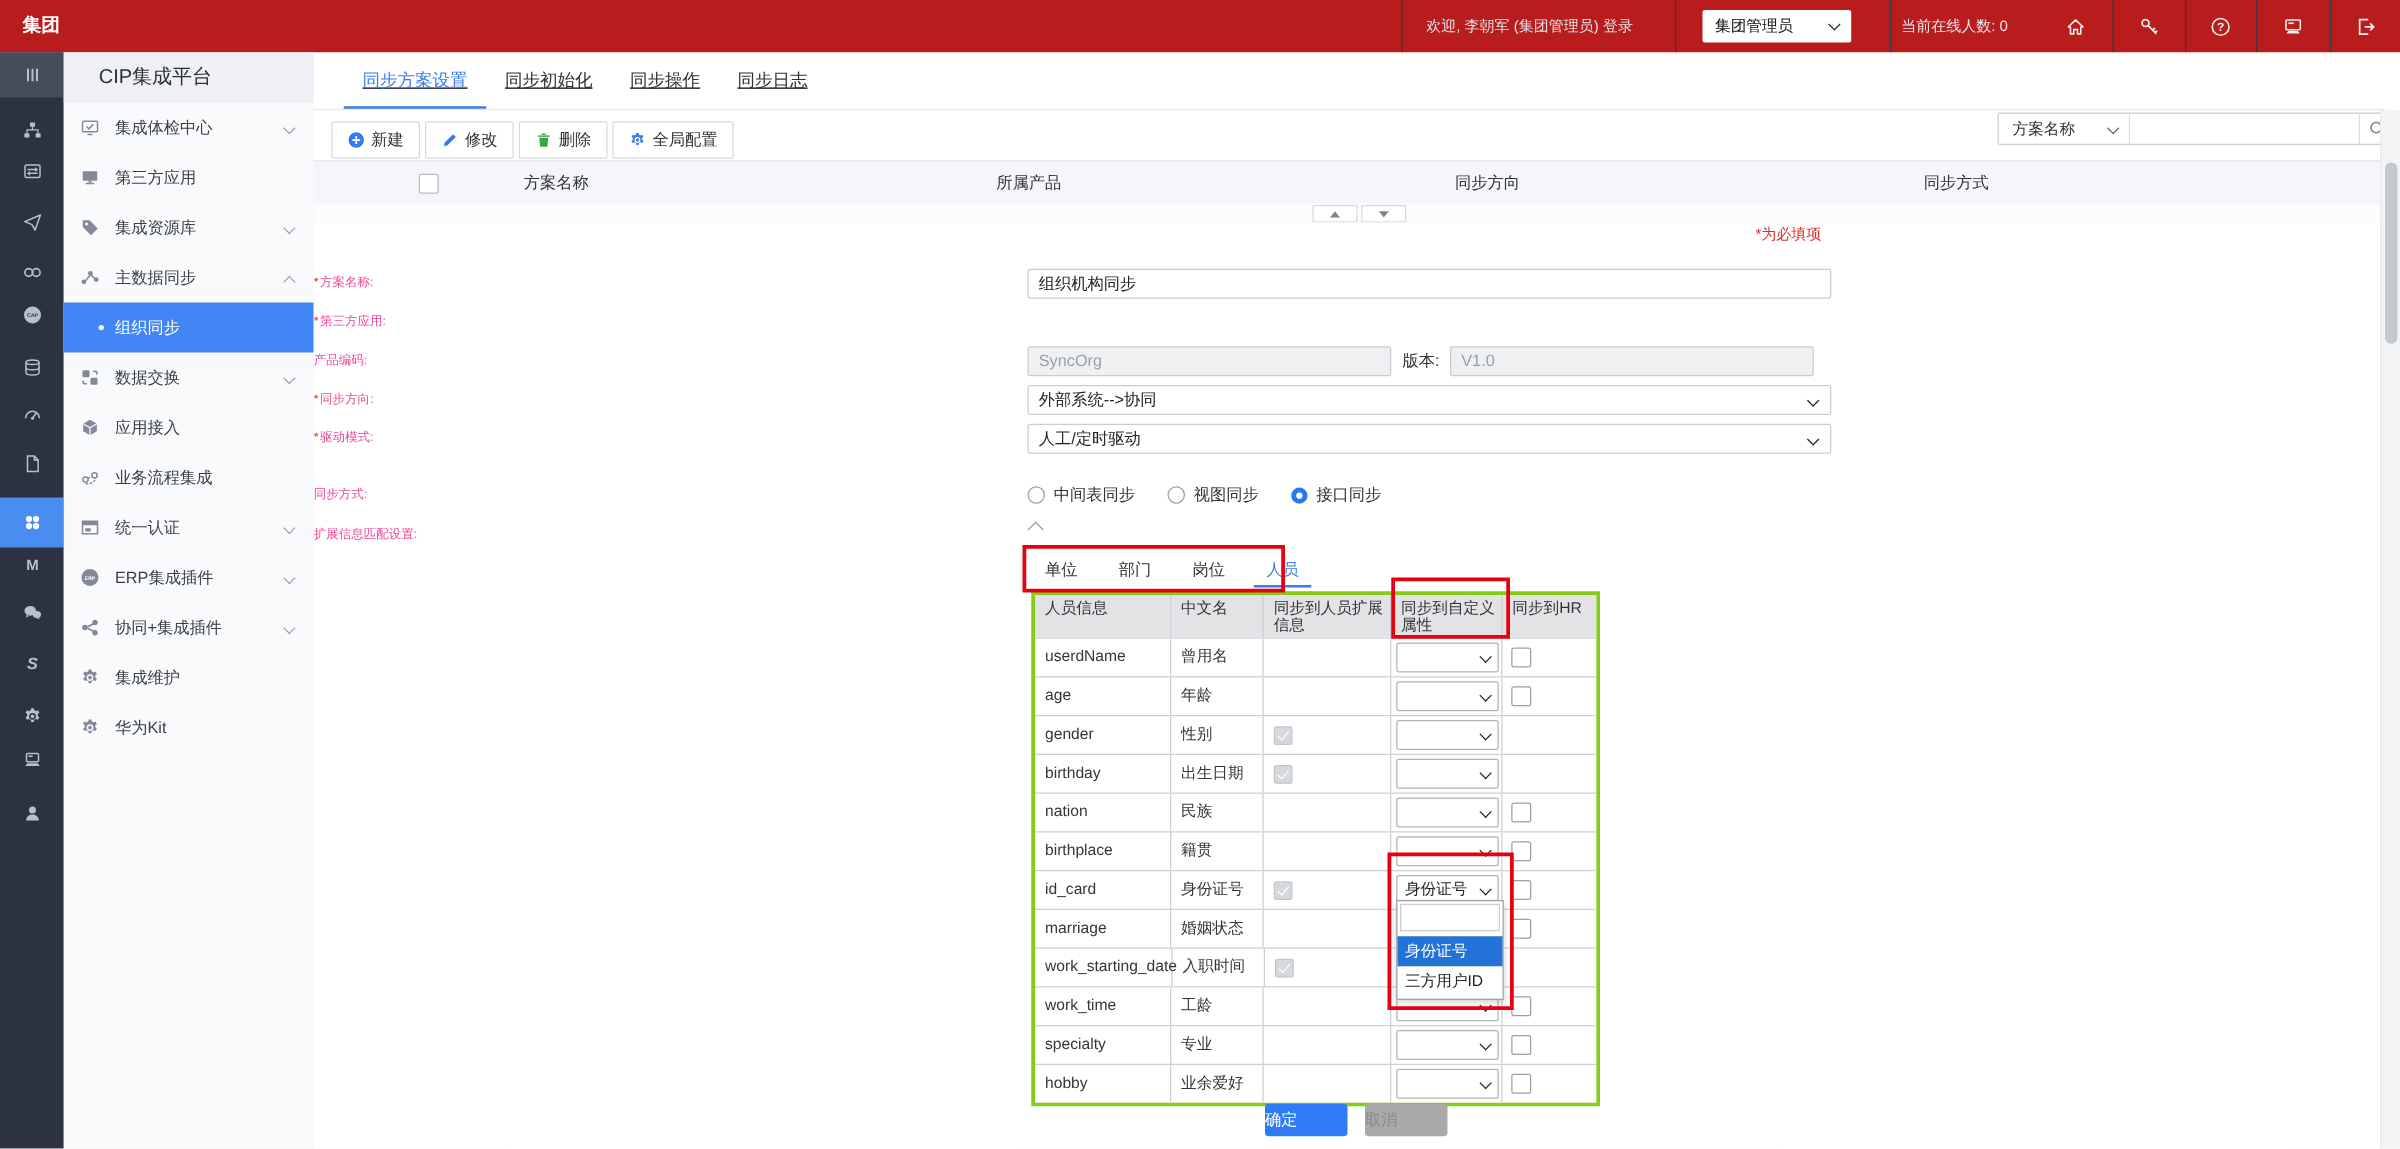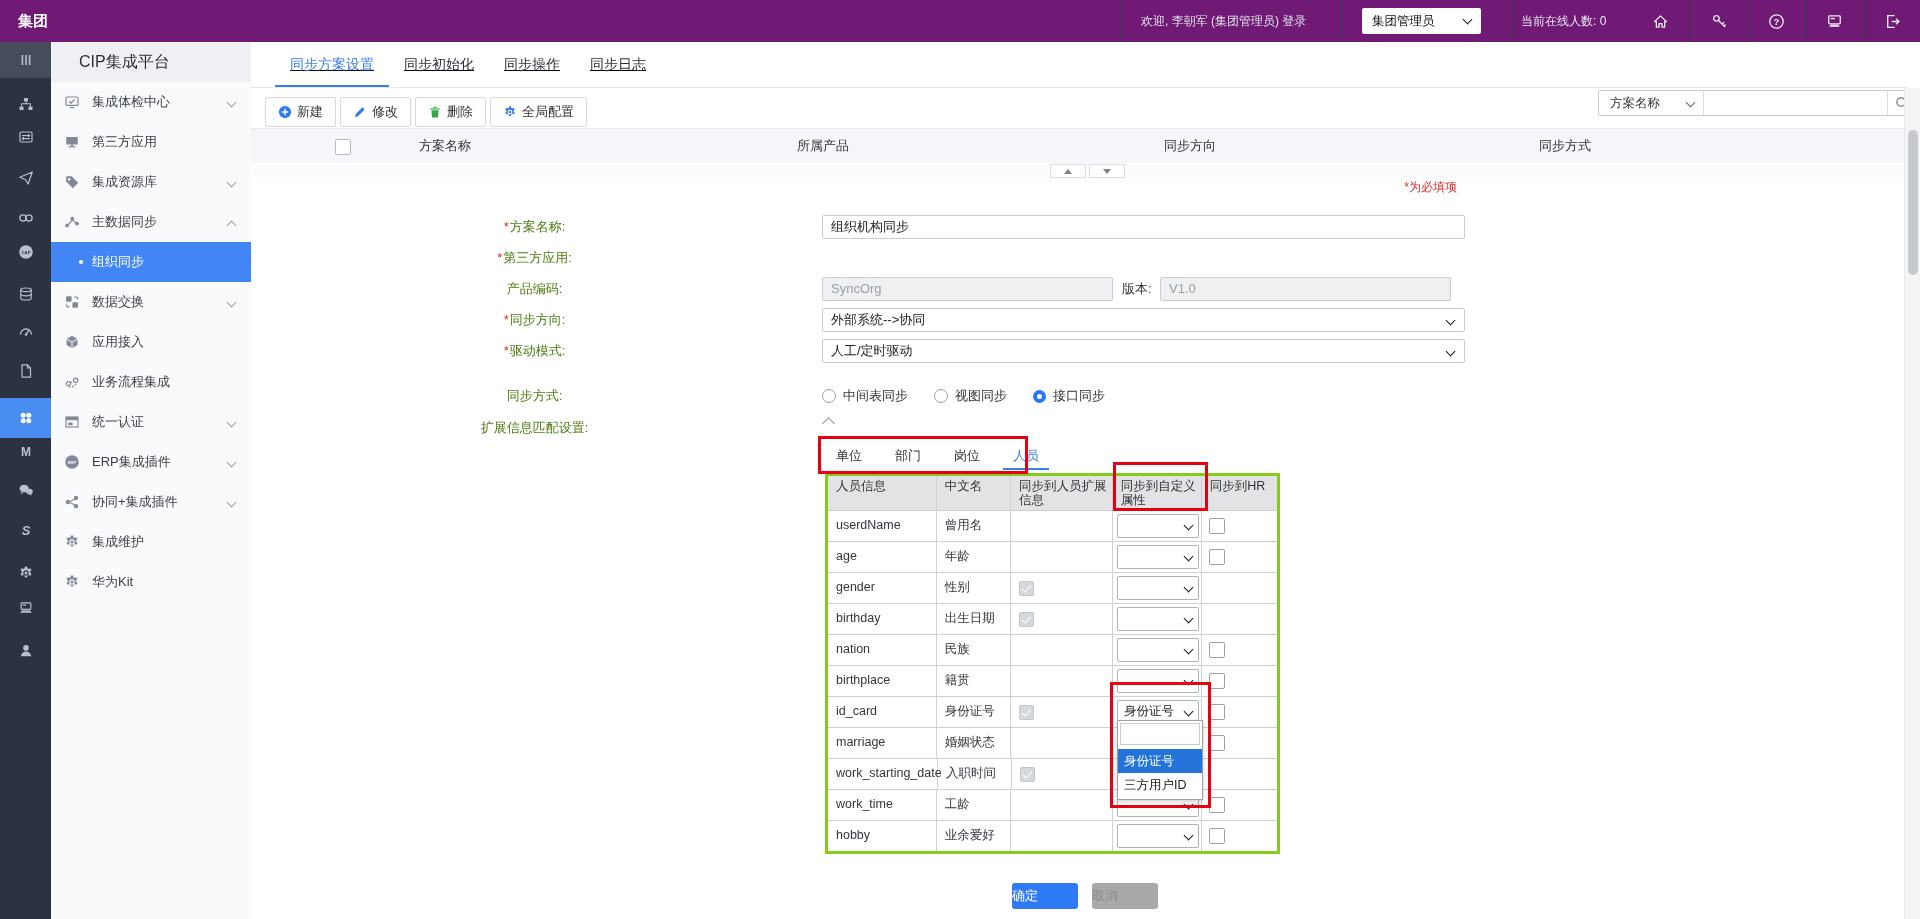"集团" #topbar { background: #701a75 -> #b91c1c }
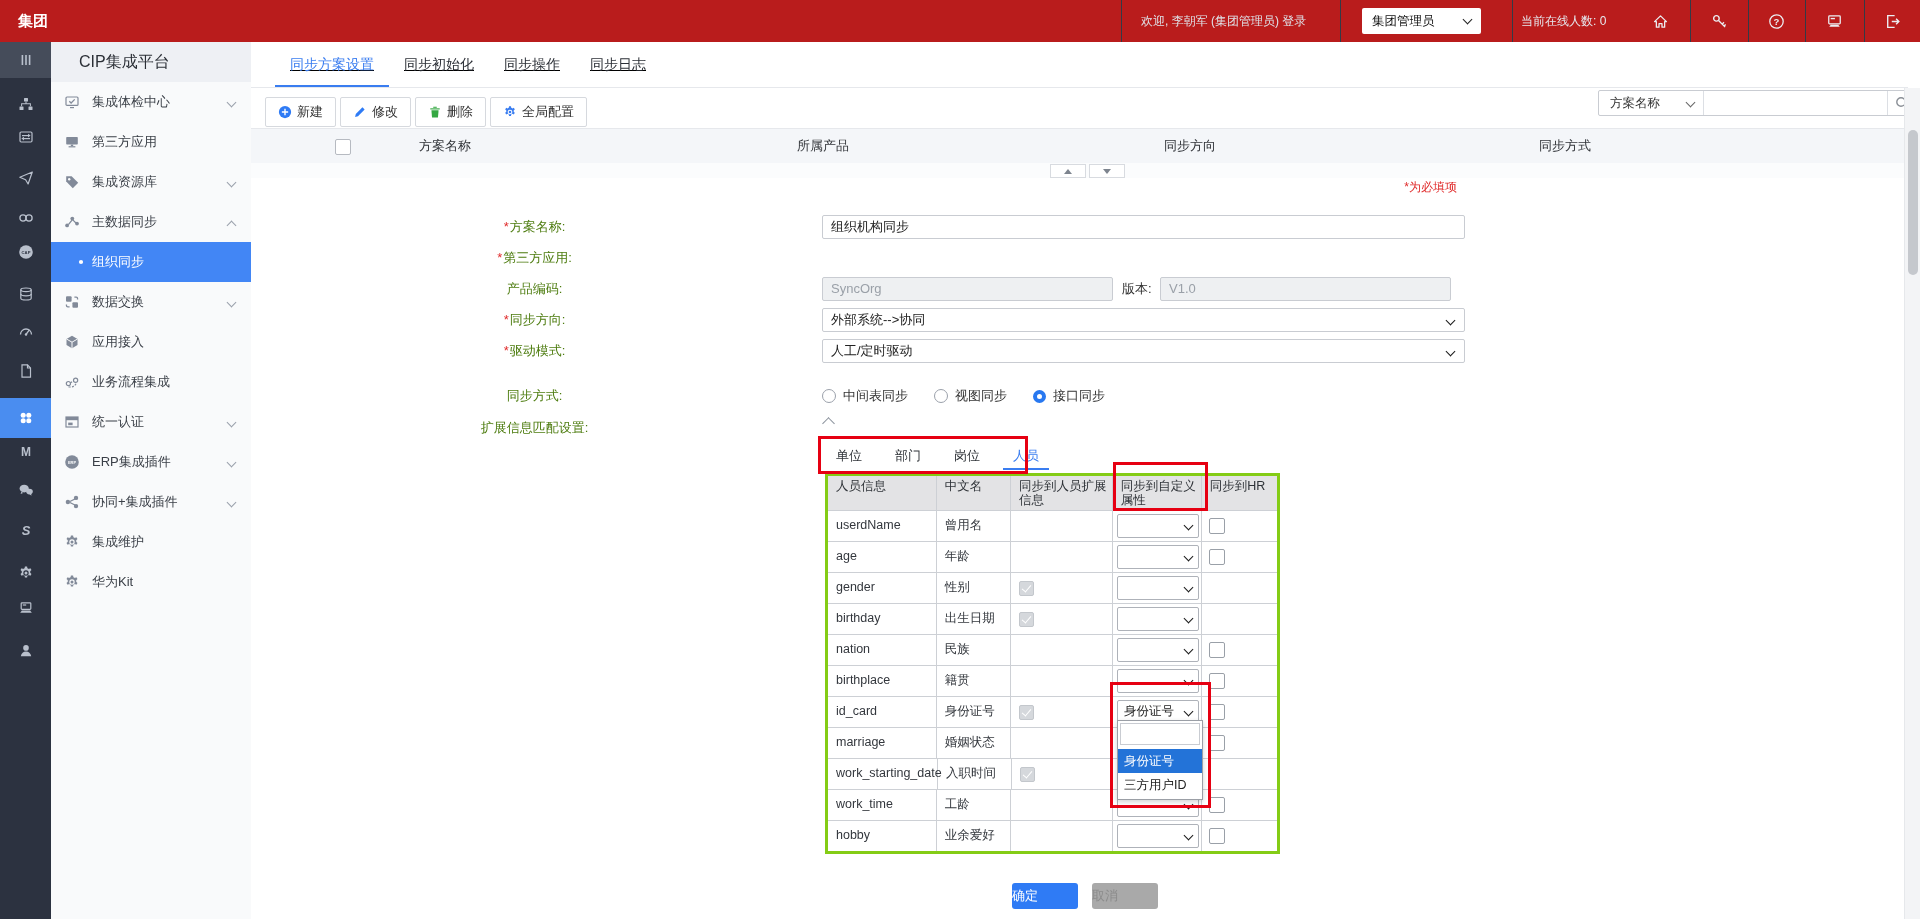"方案名称:" .flabel { color: #4d7c0f -> #ec4899; font-size: 13px -> 10px; text-align: center -> left }
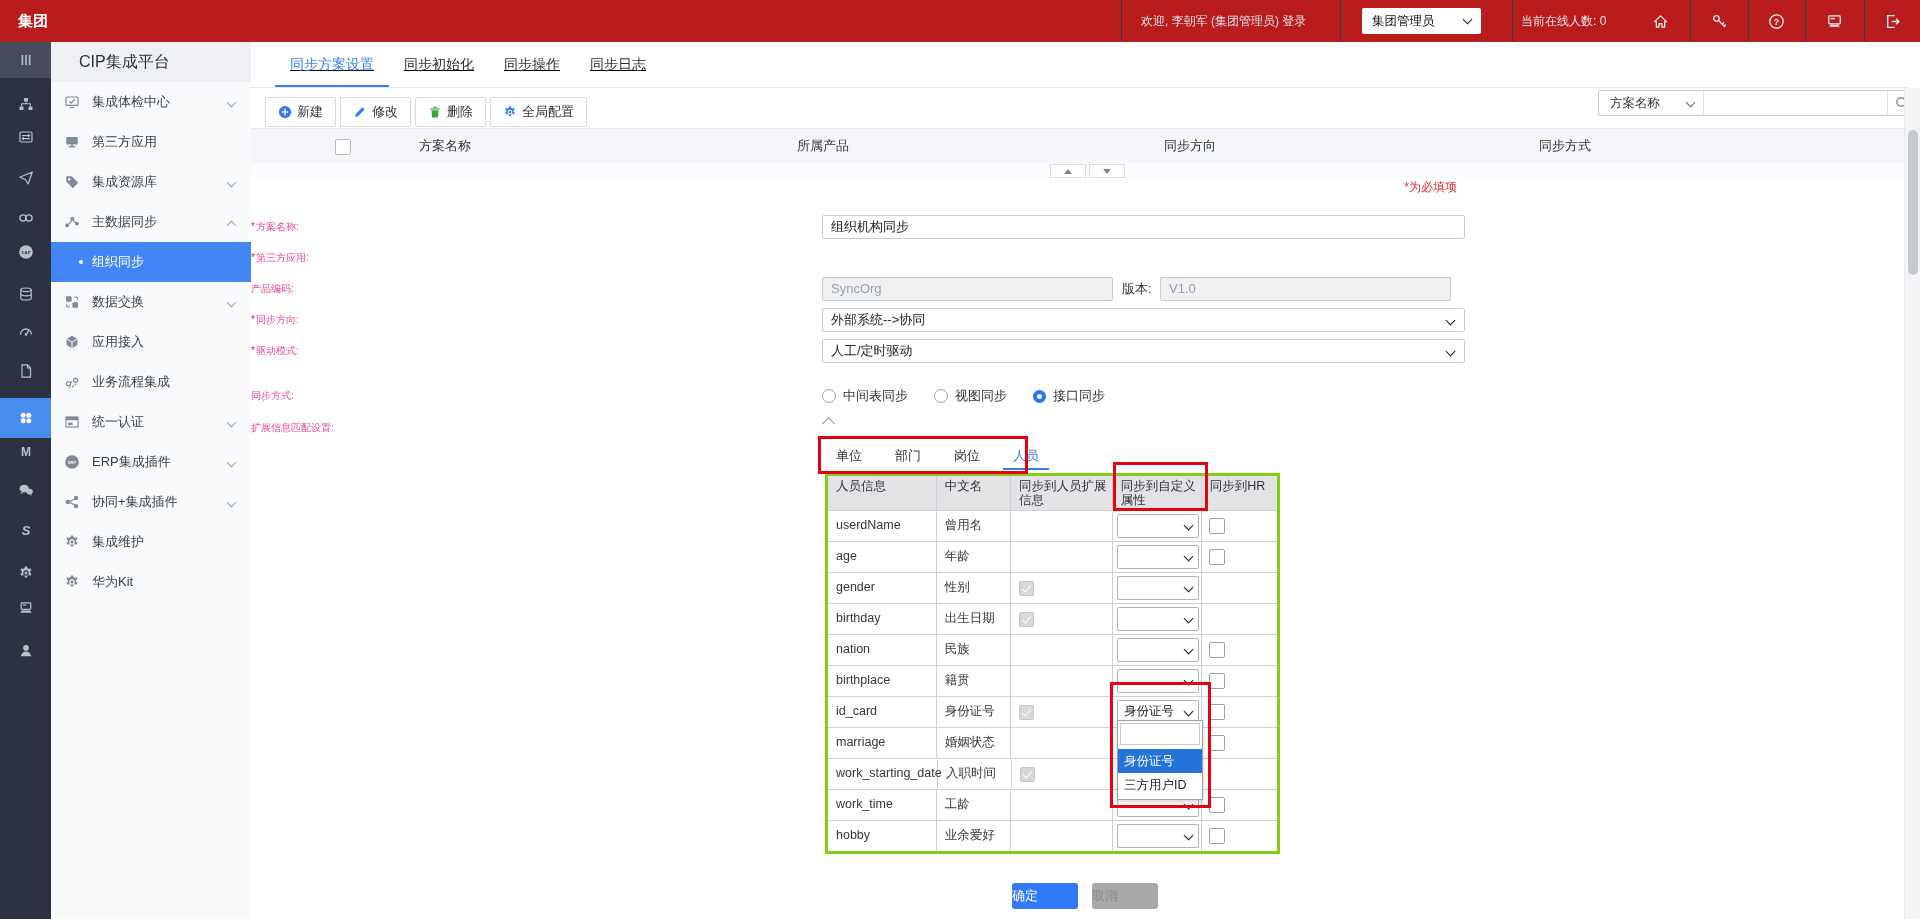"specialty" div.trow { html: none -> <div> <div>specialty</div> <div>专业</div> <div></div> <div> <div> <span></span> </div> </div> <div> <div></div> </div> </div> }
